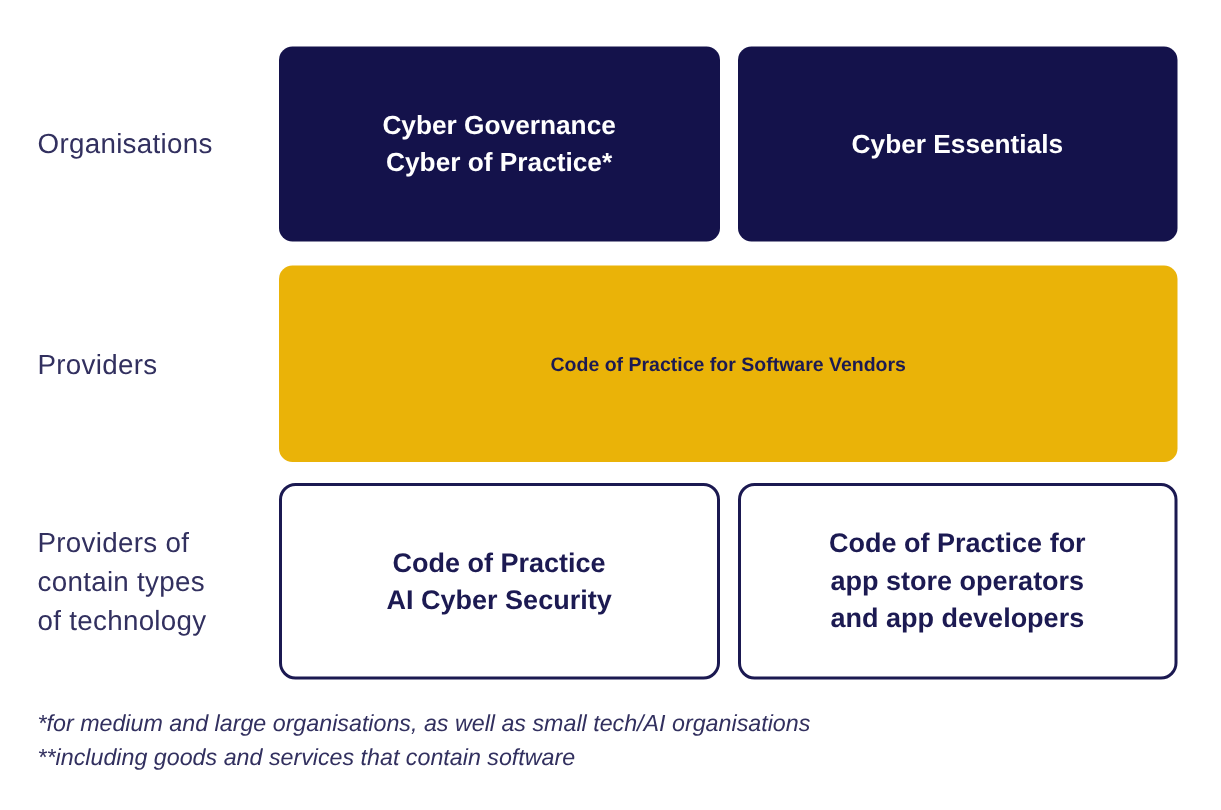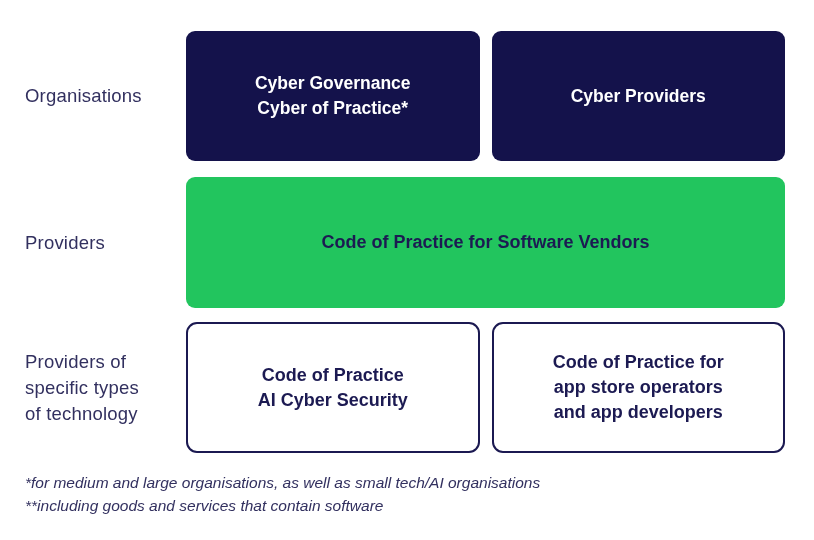"Cyber Providers" div { text: Providers -> Essentials }
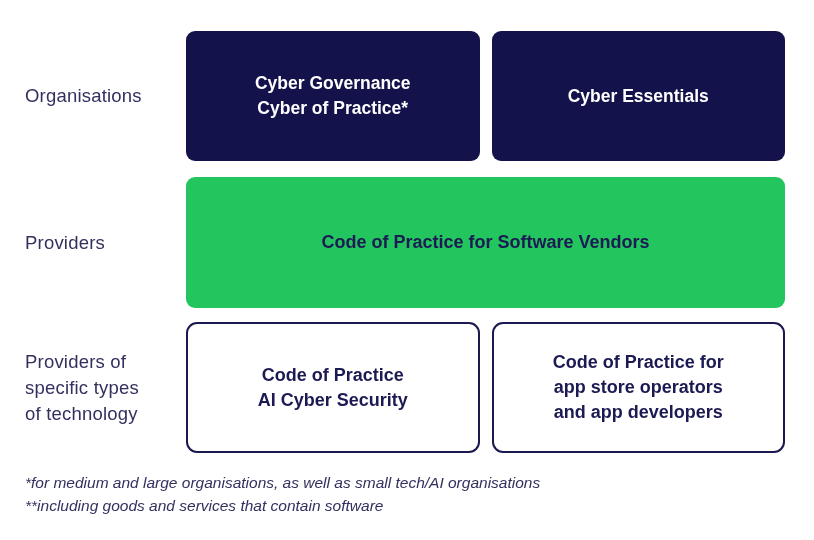"Code of Practice for Software" .box.gray { background: #22c55e -> #eab308; font-size: 18px -> 13px }
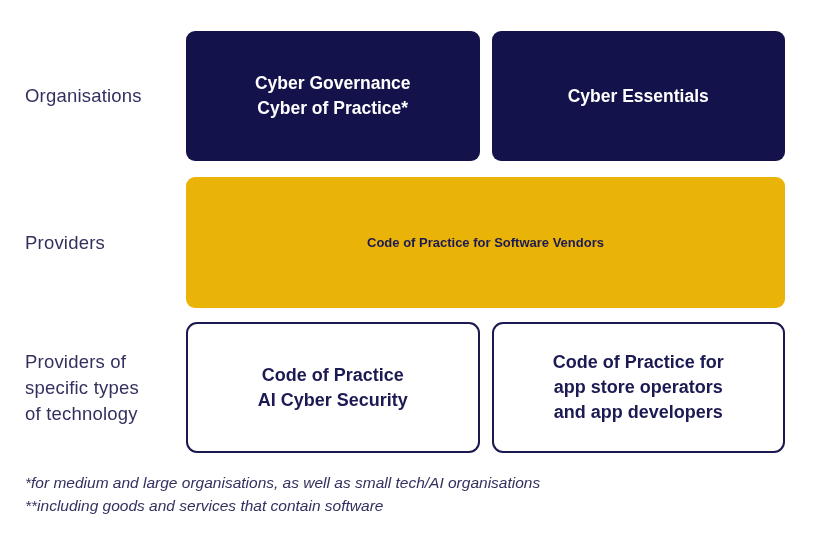"specific types" div { text: specific -> contain }
